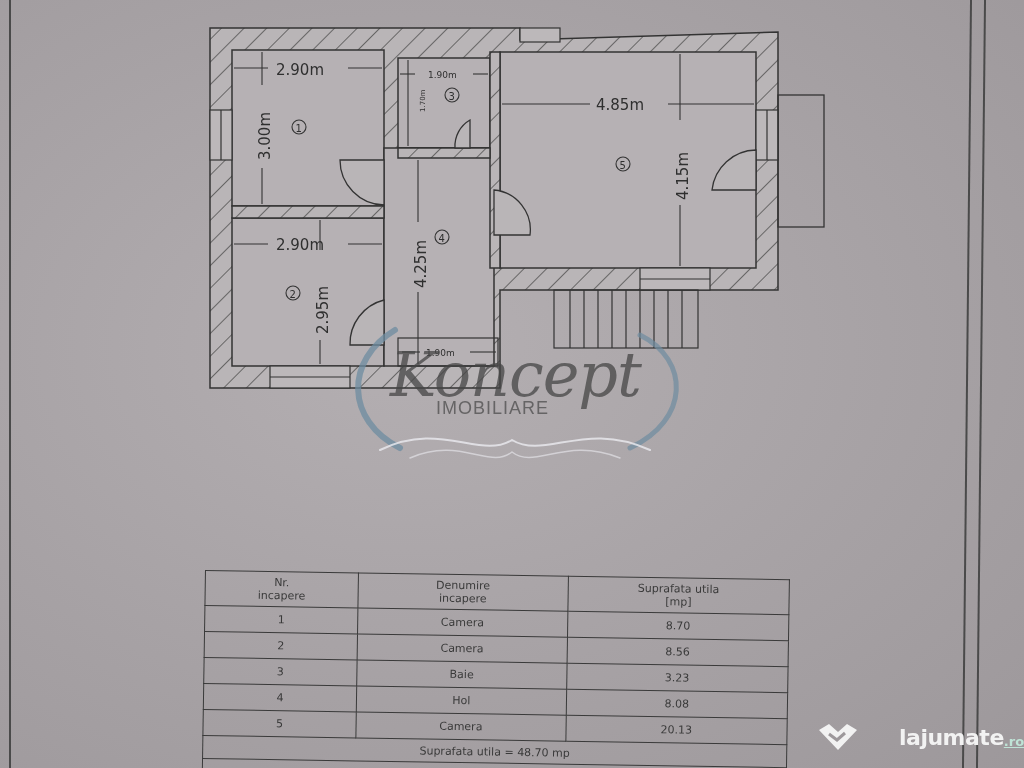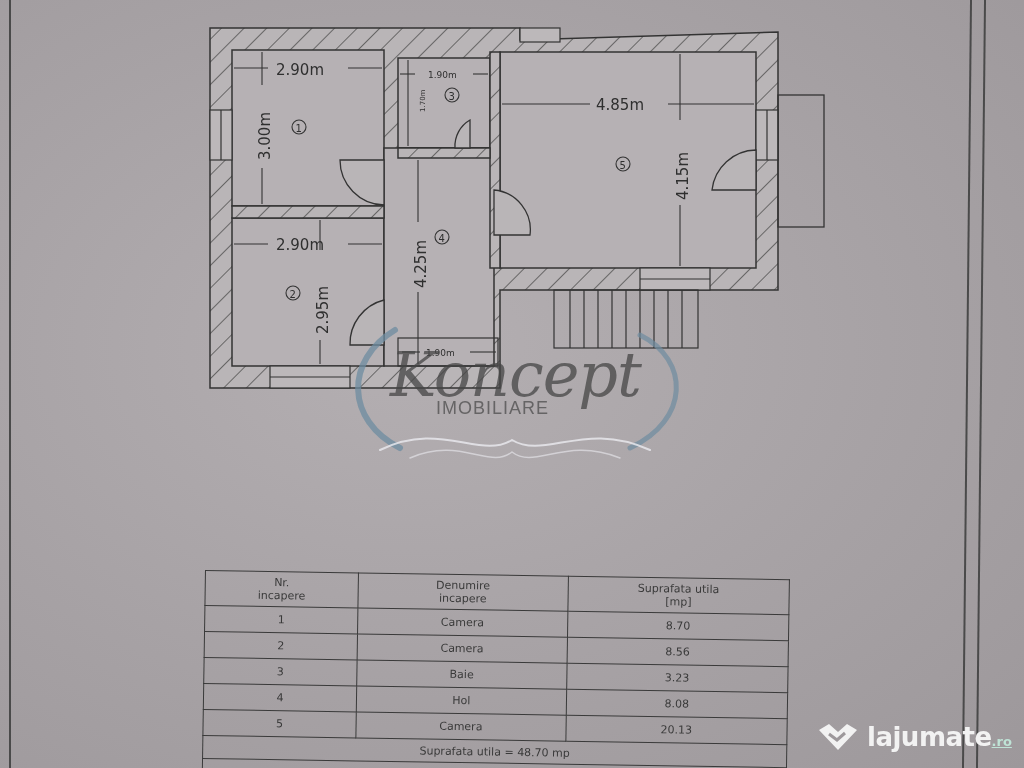"lajumate" .logo-text { font-size: 26px -> 22px; margin-left: none -> 32px }
